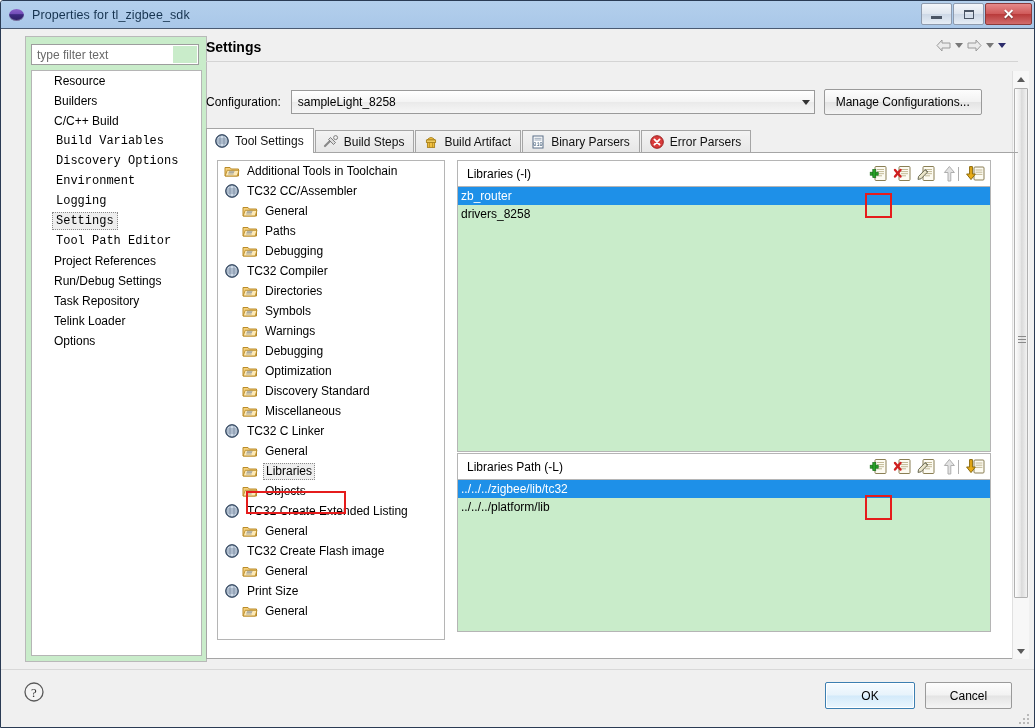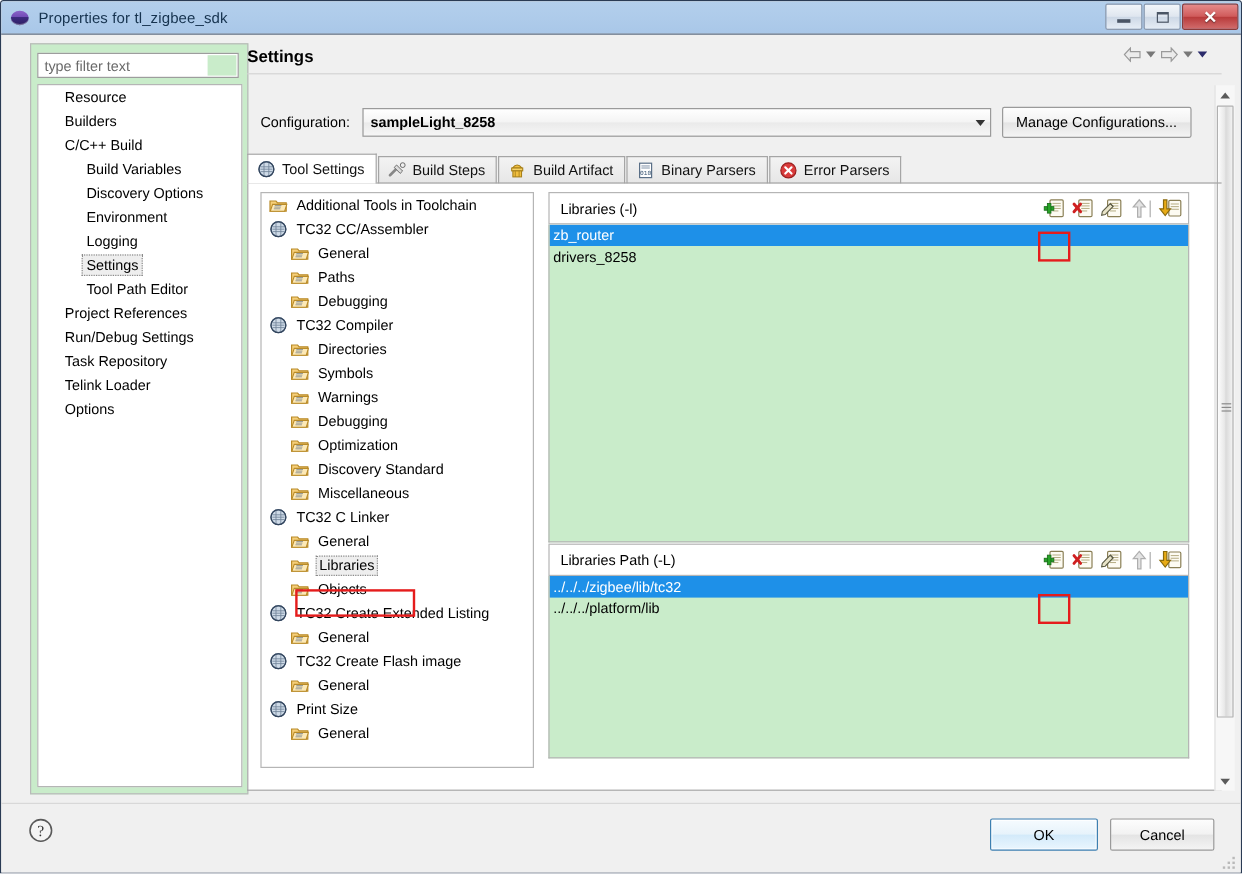"Configuration:" .config-row { margin-left: 11px -> none }
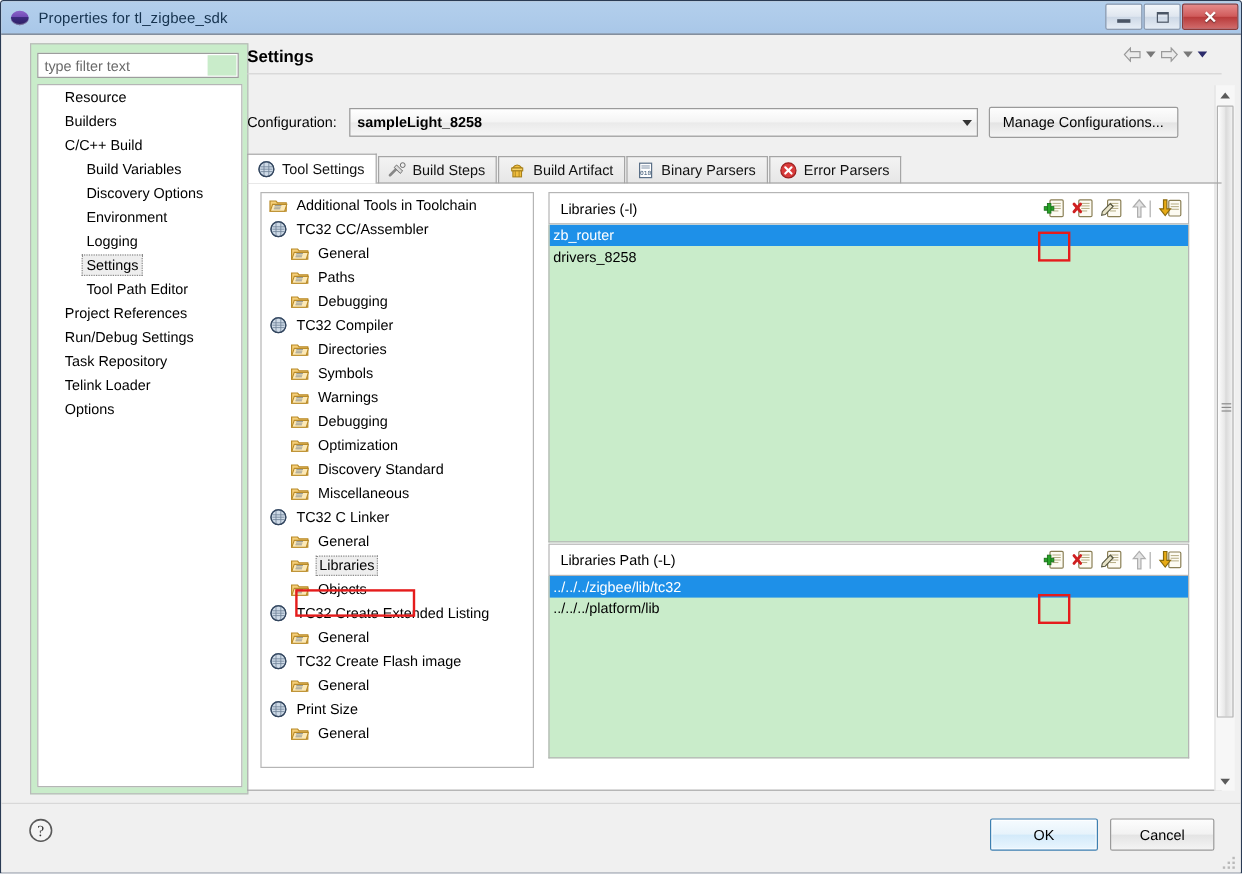"sampleLight_8258" .config-combo .cval { font-weight: bold -> none }
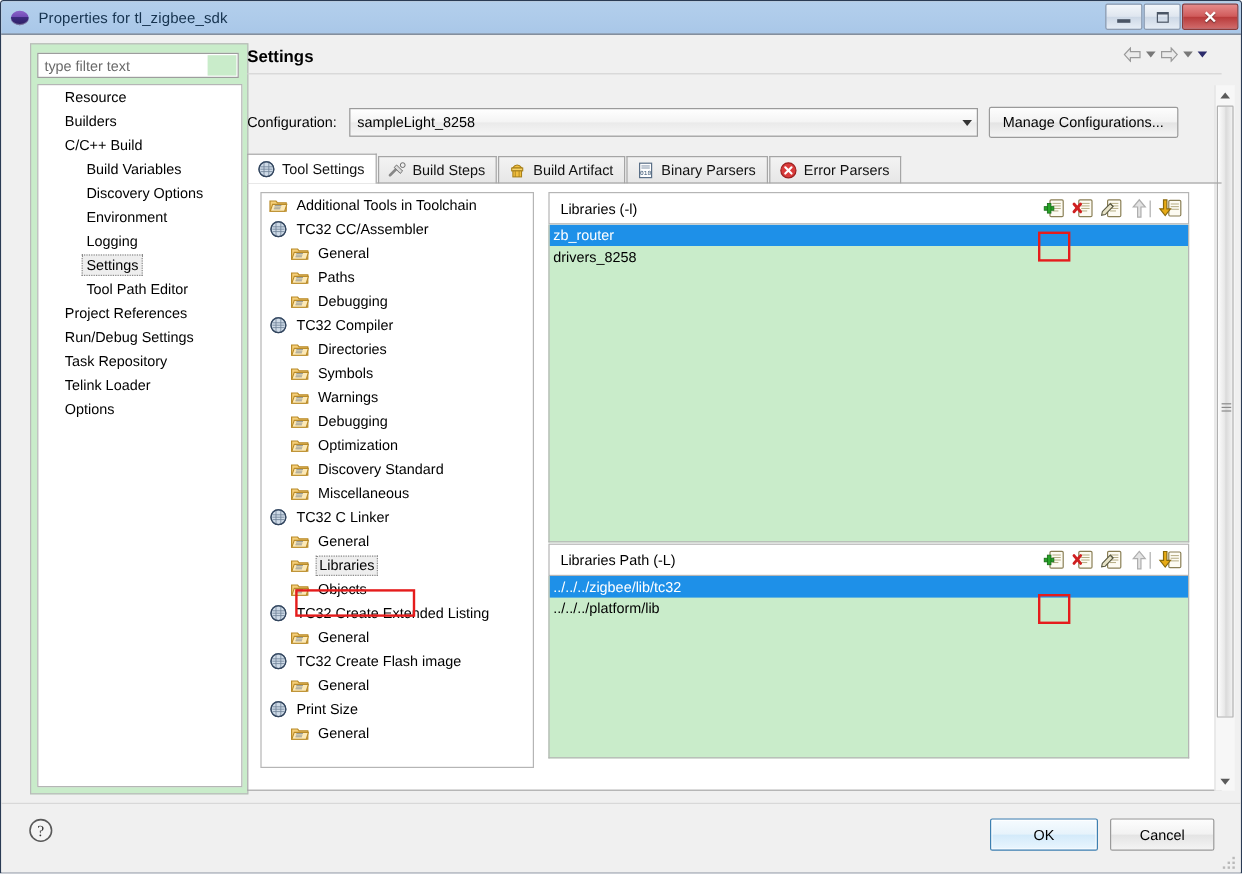"Build Variables" .tree-item.indent1 { font-family: none -> Liberation Mono, monospace; padding-left: 40px -> 24px }
